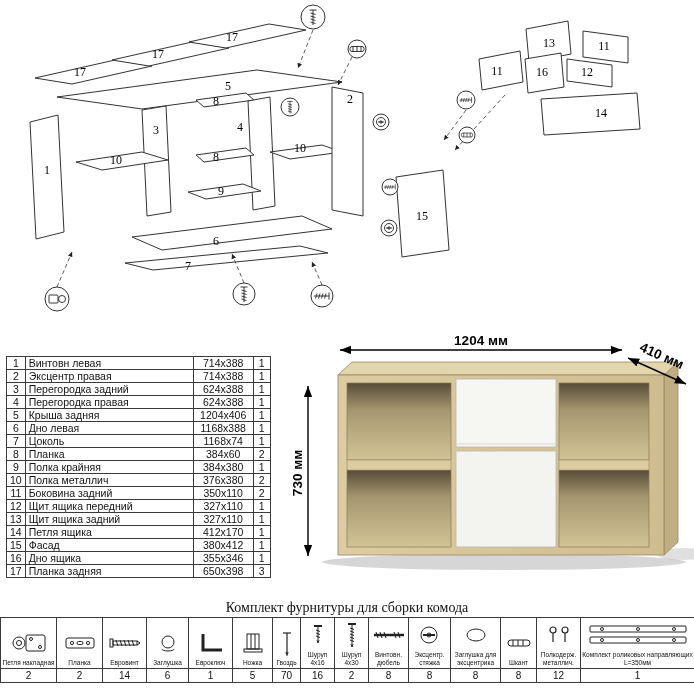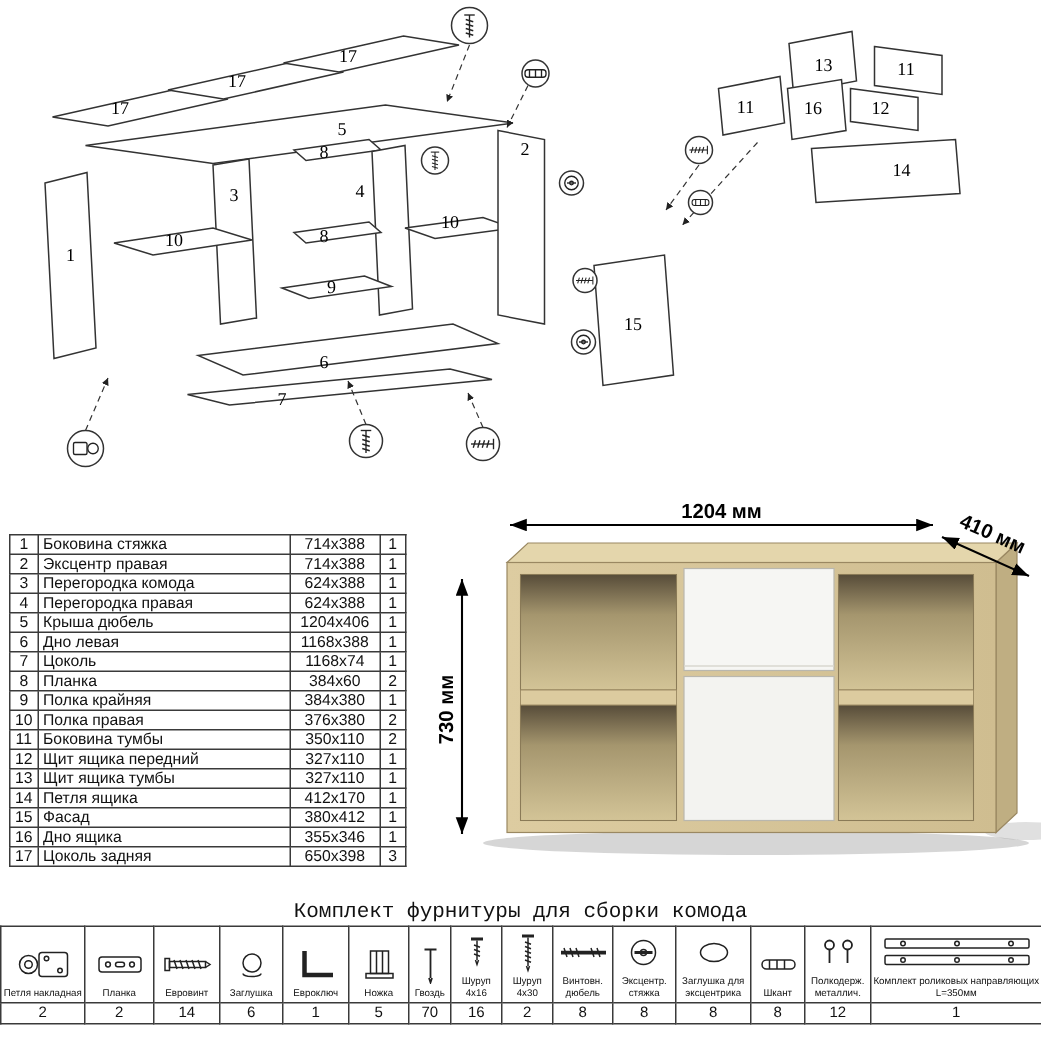"Боковина стяжка" td { text: Боковина стяжка -> Винтовн левая }
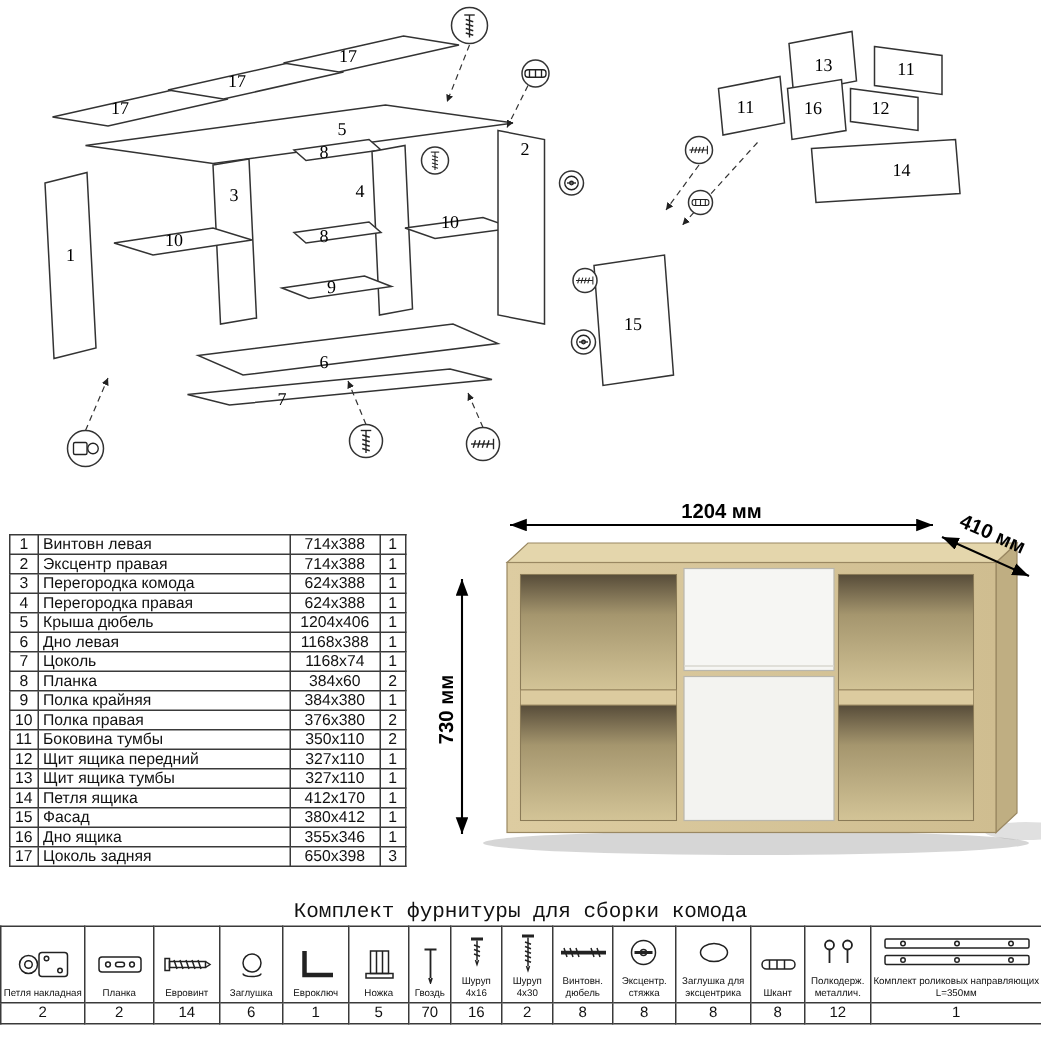"Перегородка комода" td { text: комода -> задний }
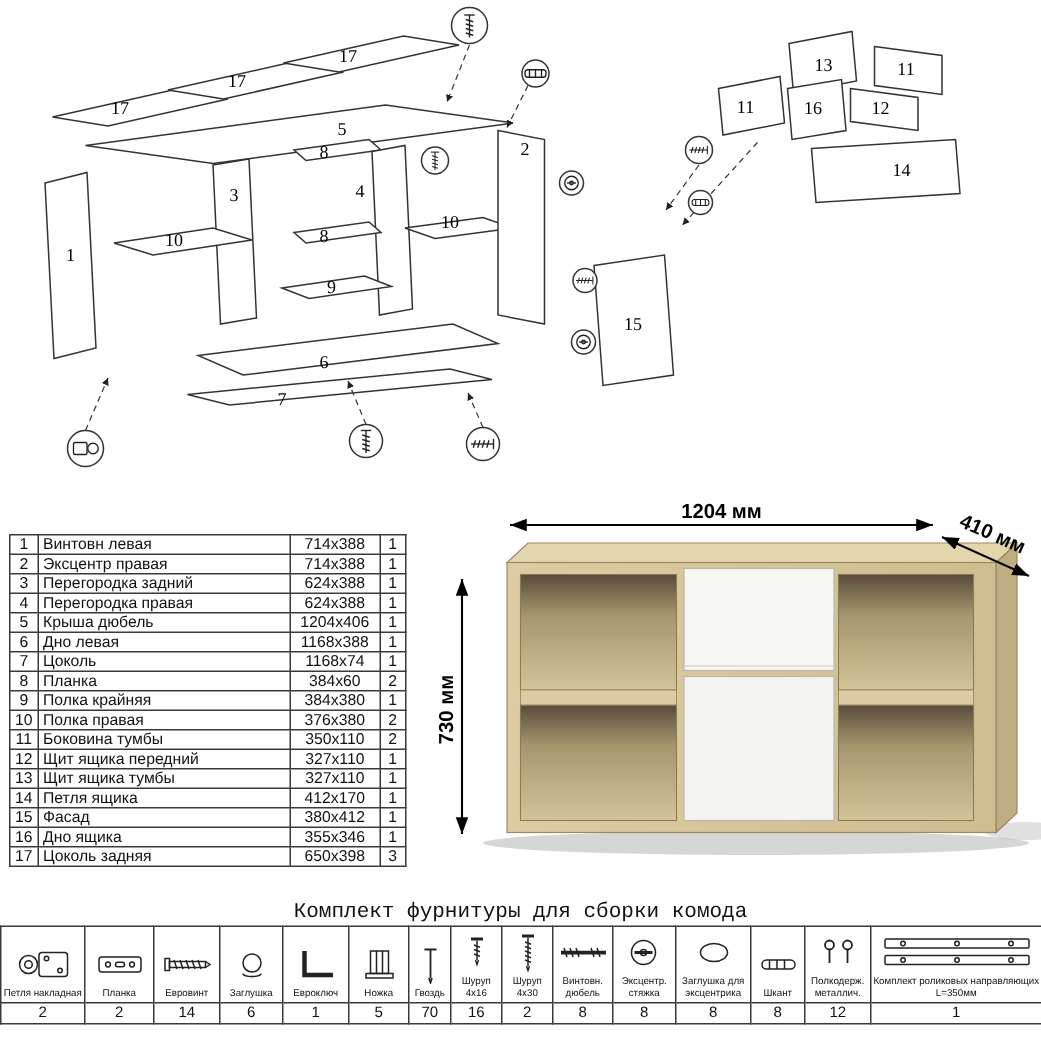"Крыша дюбель" td { text: дюбель -> задняя }
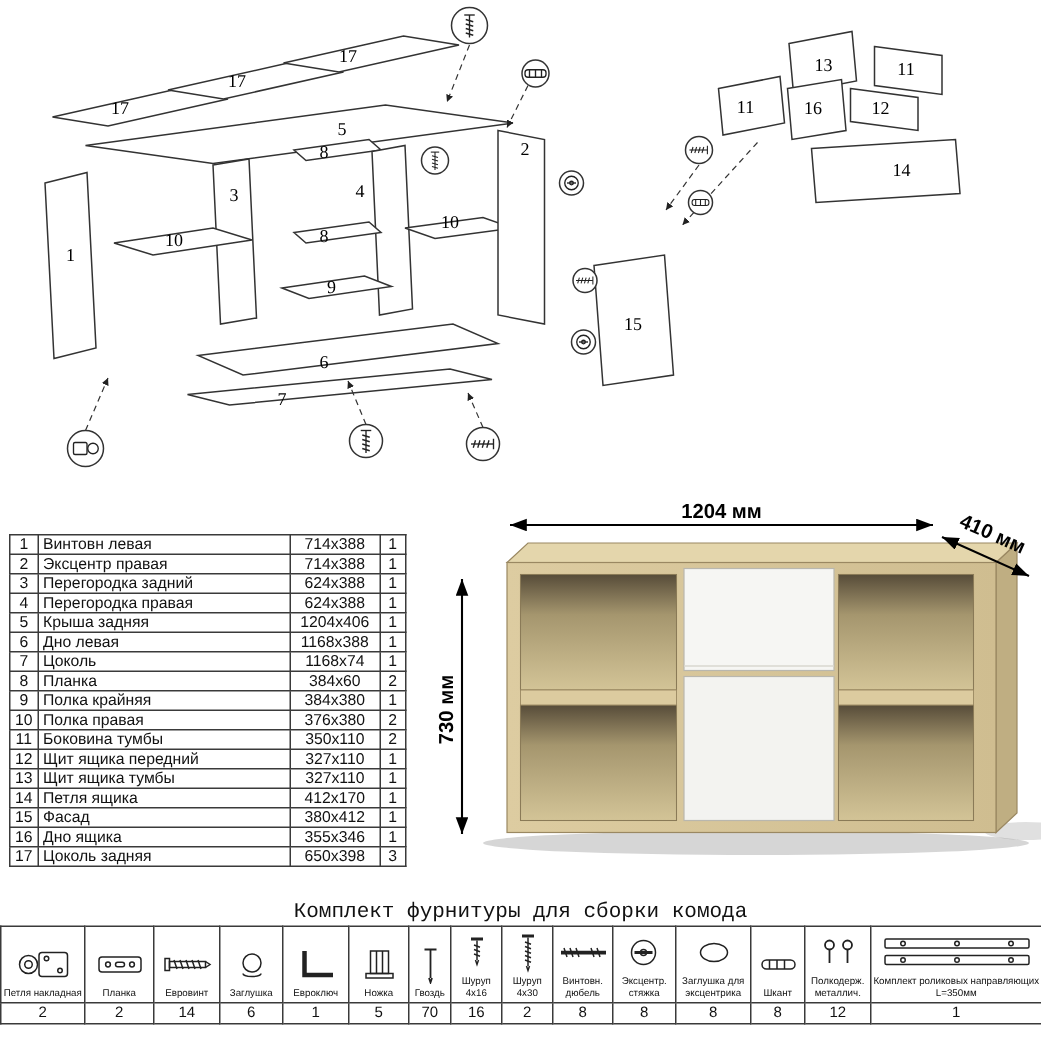"Полка правая" td { text: правая -> металлич }
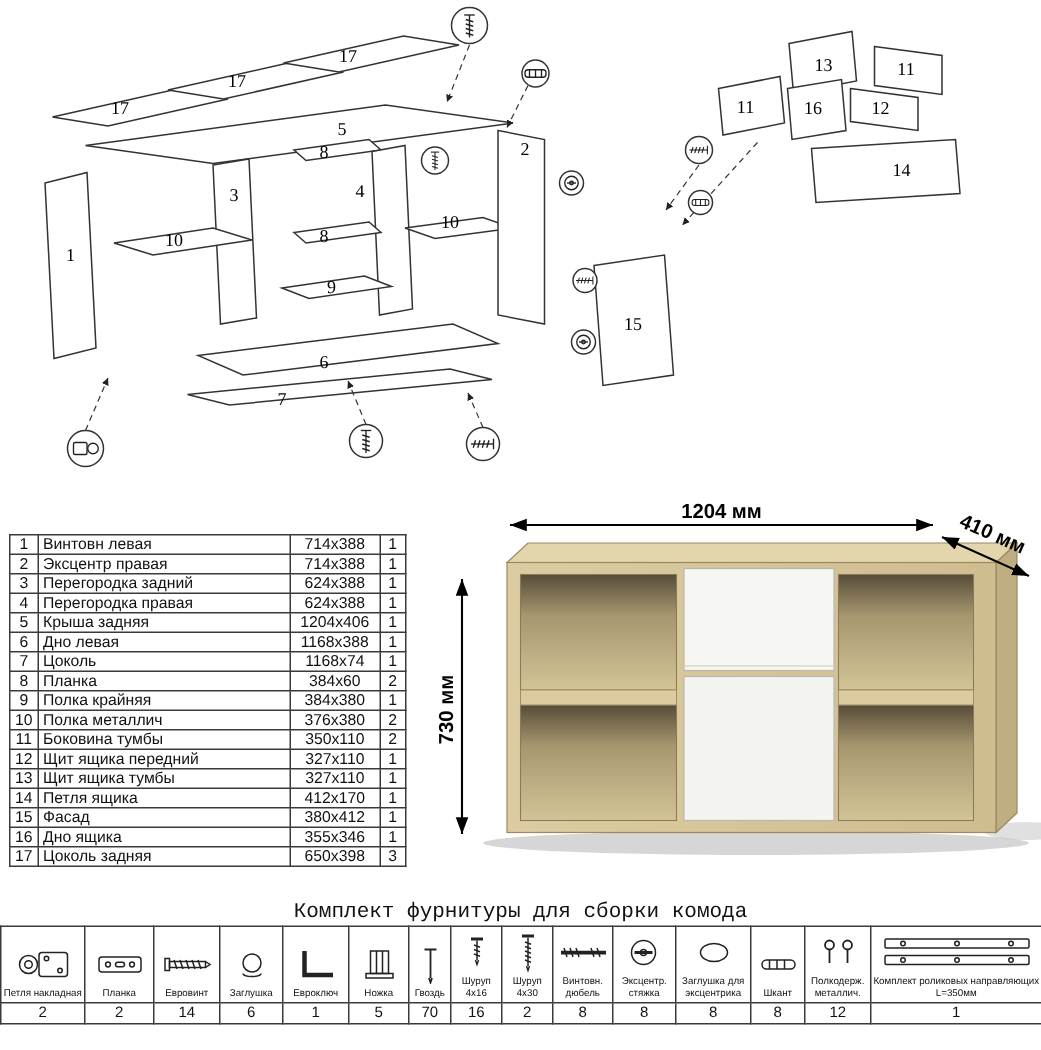"Боковина тумбы" td { text: тумбы -> задний }
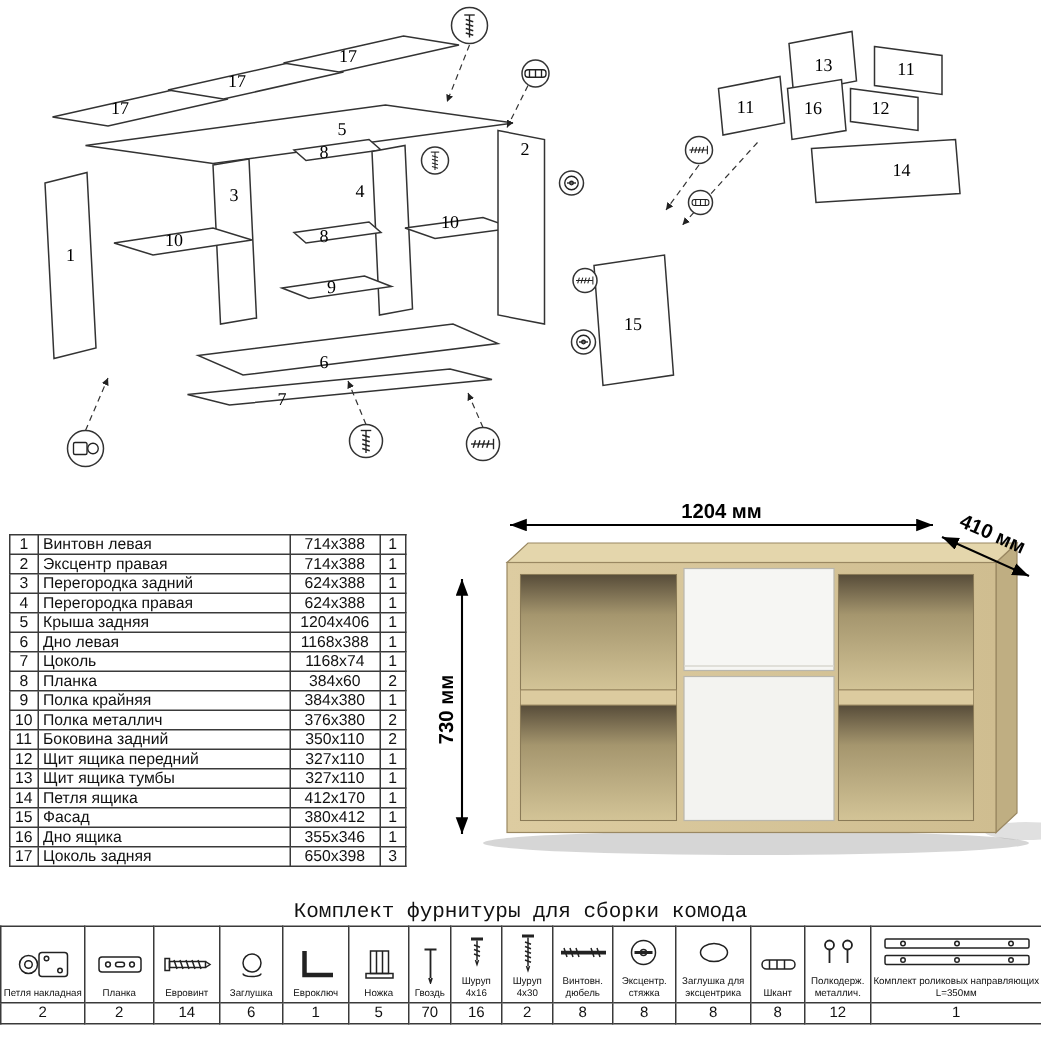"Щит ящика тумбы" td { text: тумбы -> задний }
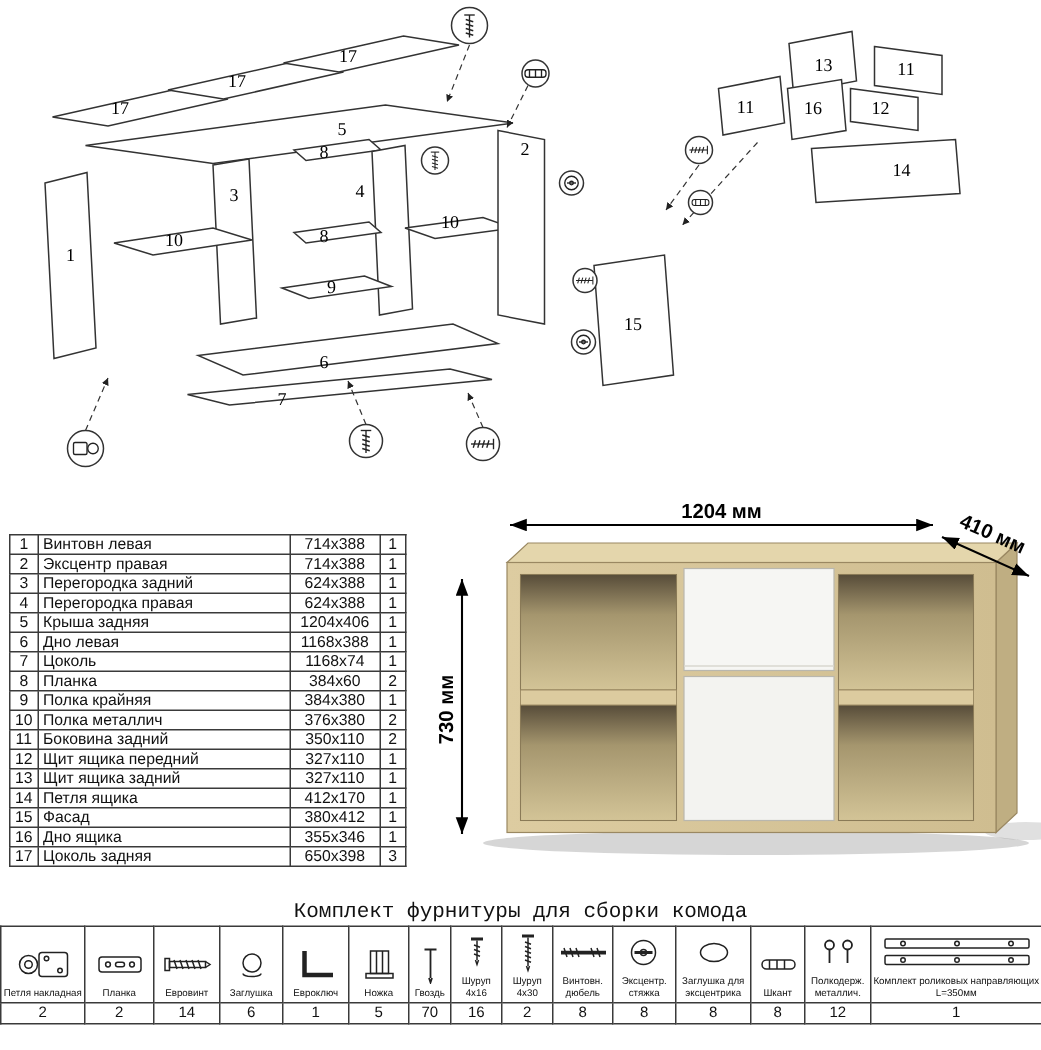"Цоколь задняя" td { text: Цоколь -> Планка }
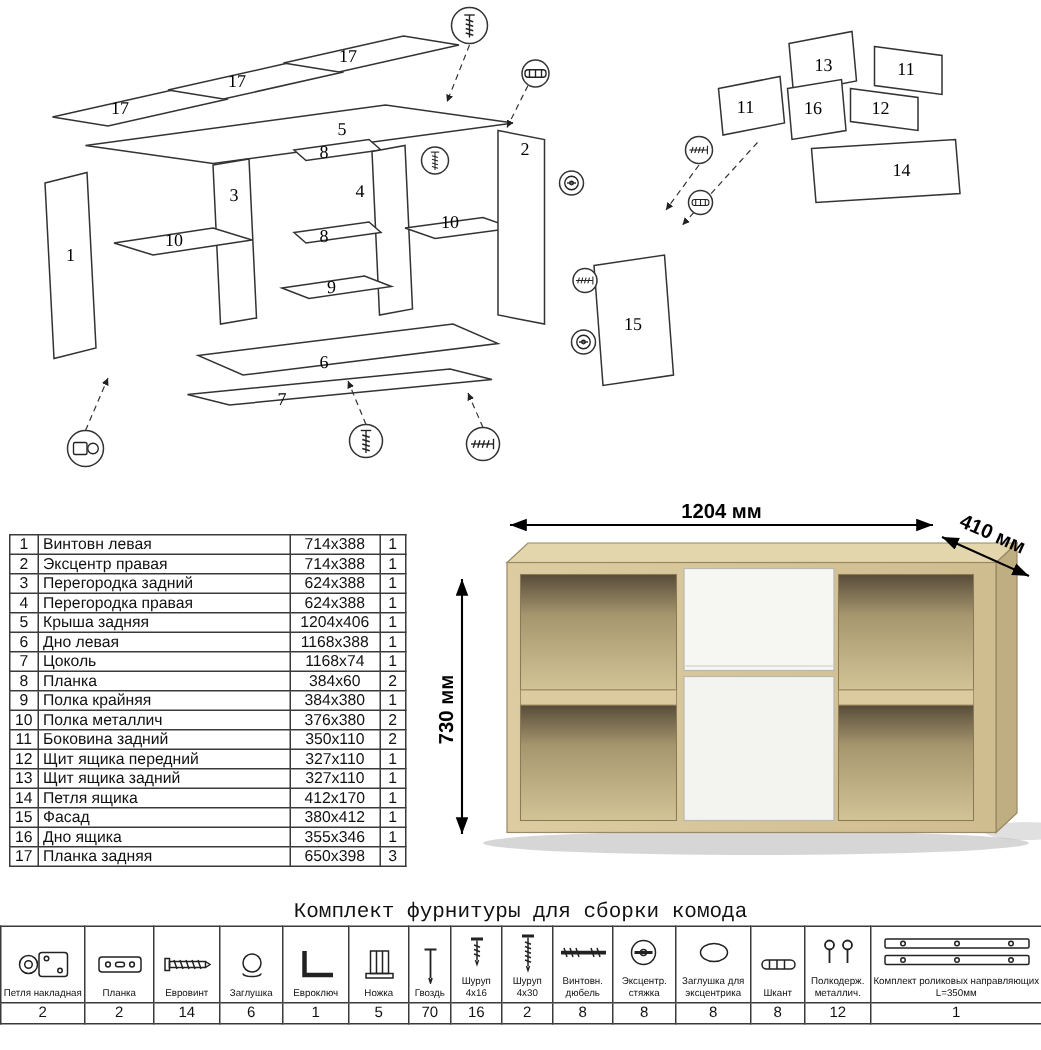"Комплект фурнитуры для сборки комода" .hw-title { font-family: Liberation Mono, monospace -> Liberation Serif, serif }
